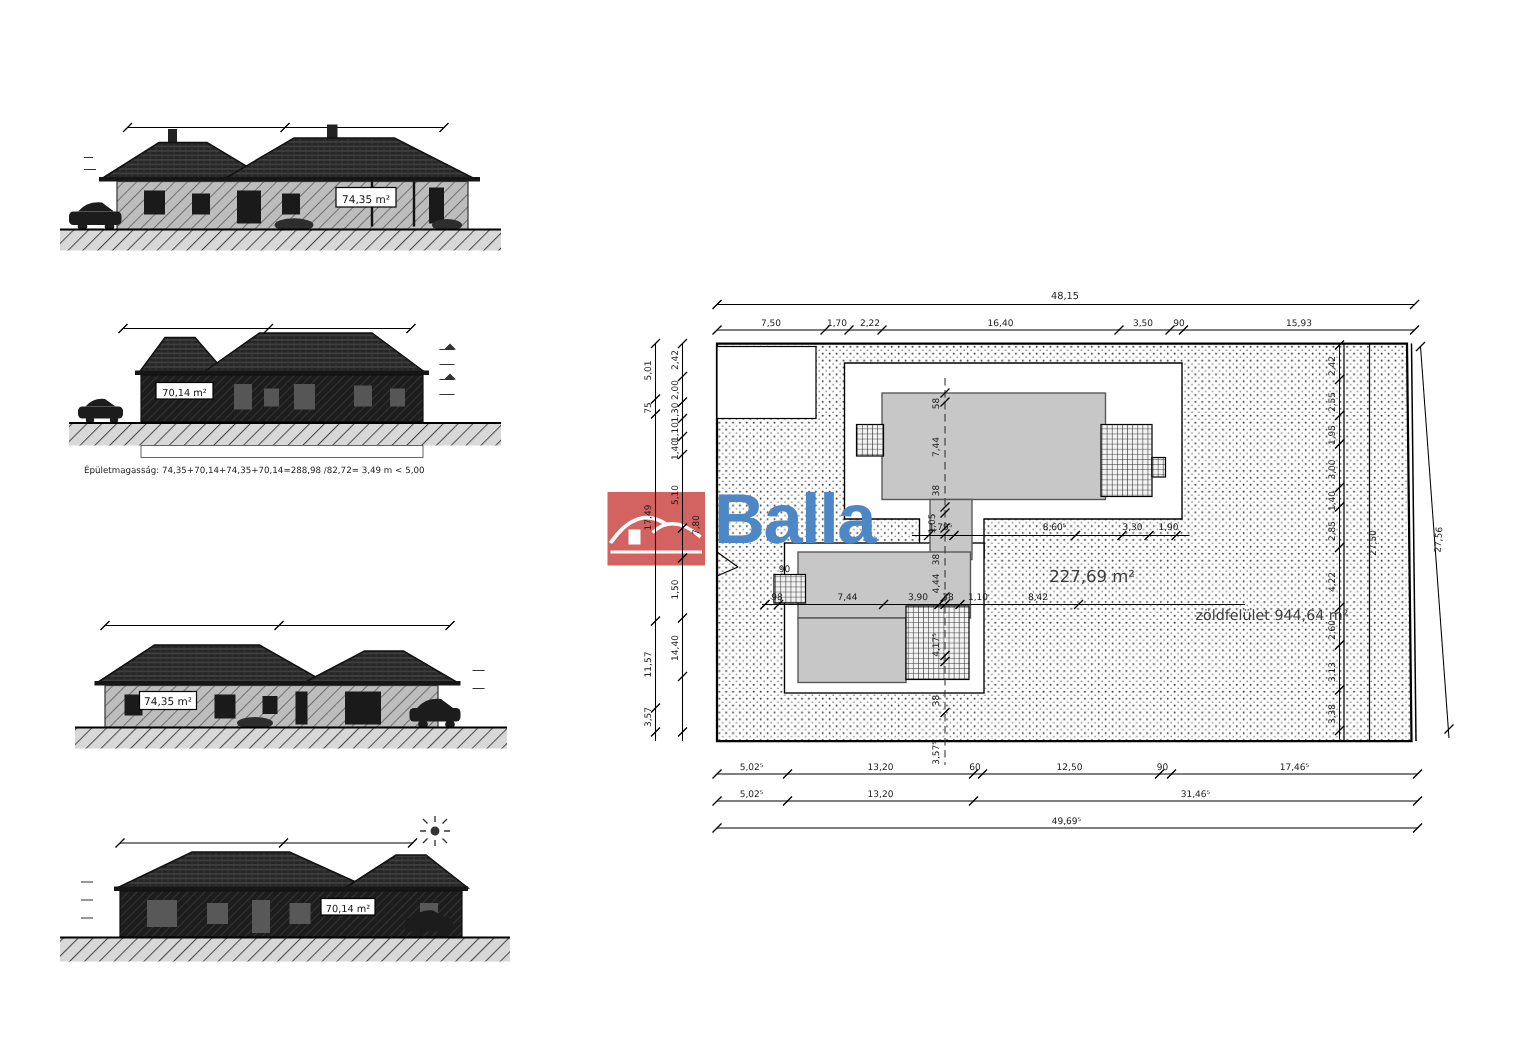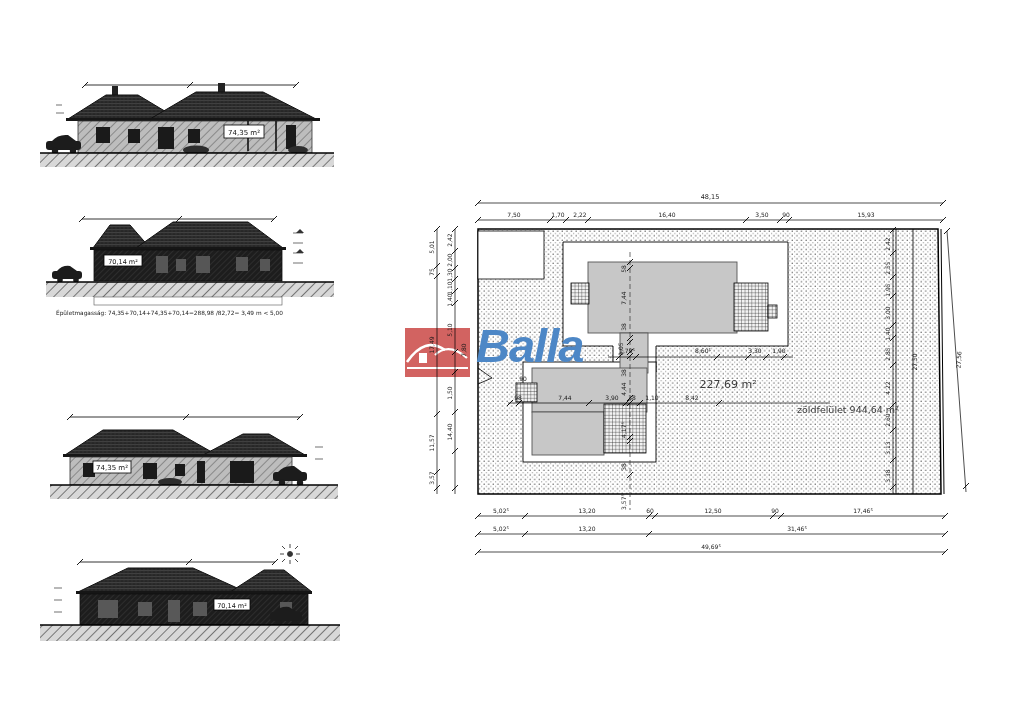"Balla" .logo-brand { font-style: italic -> none }
